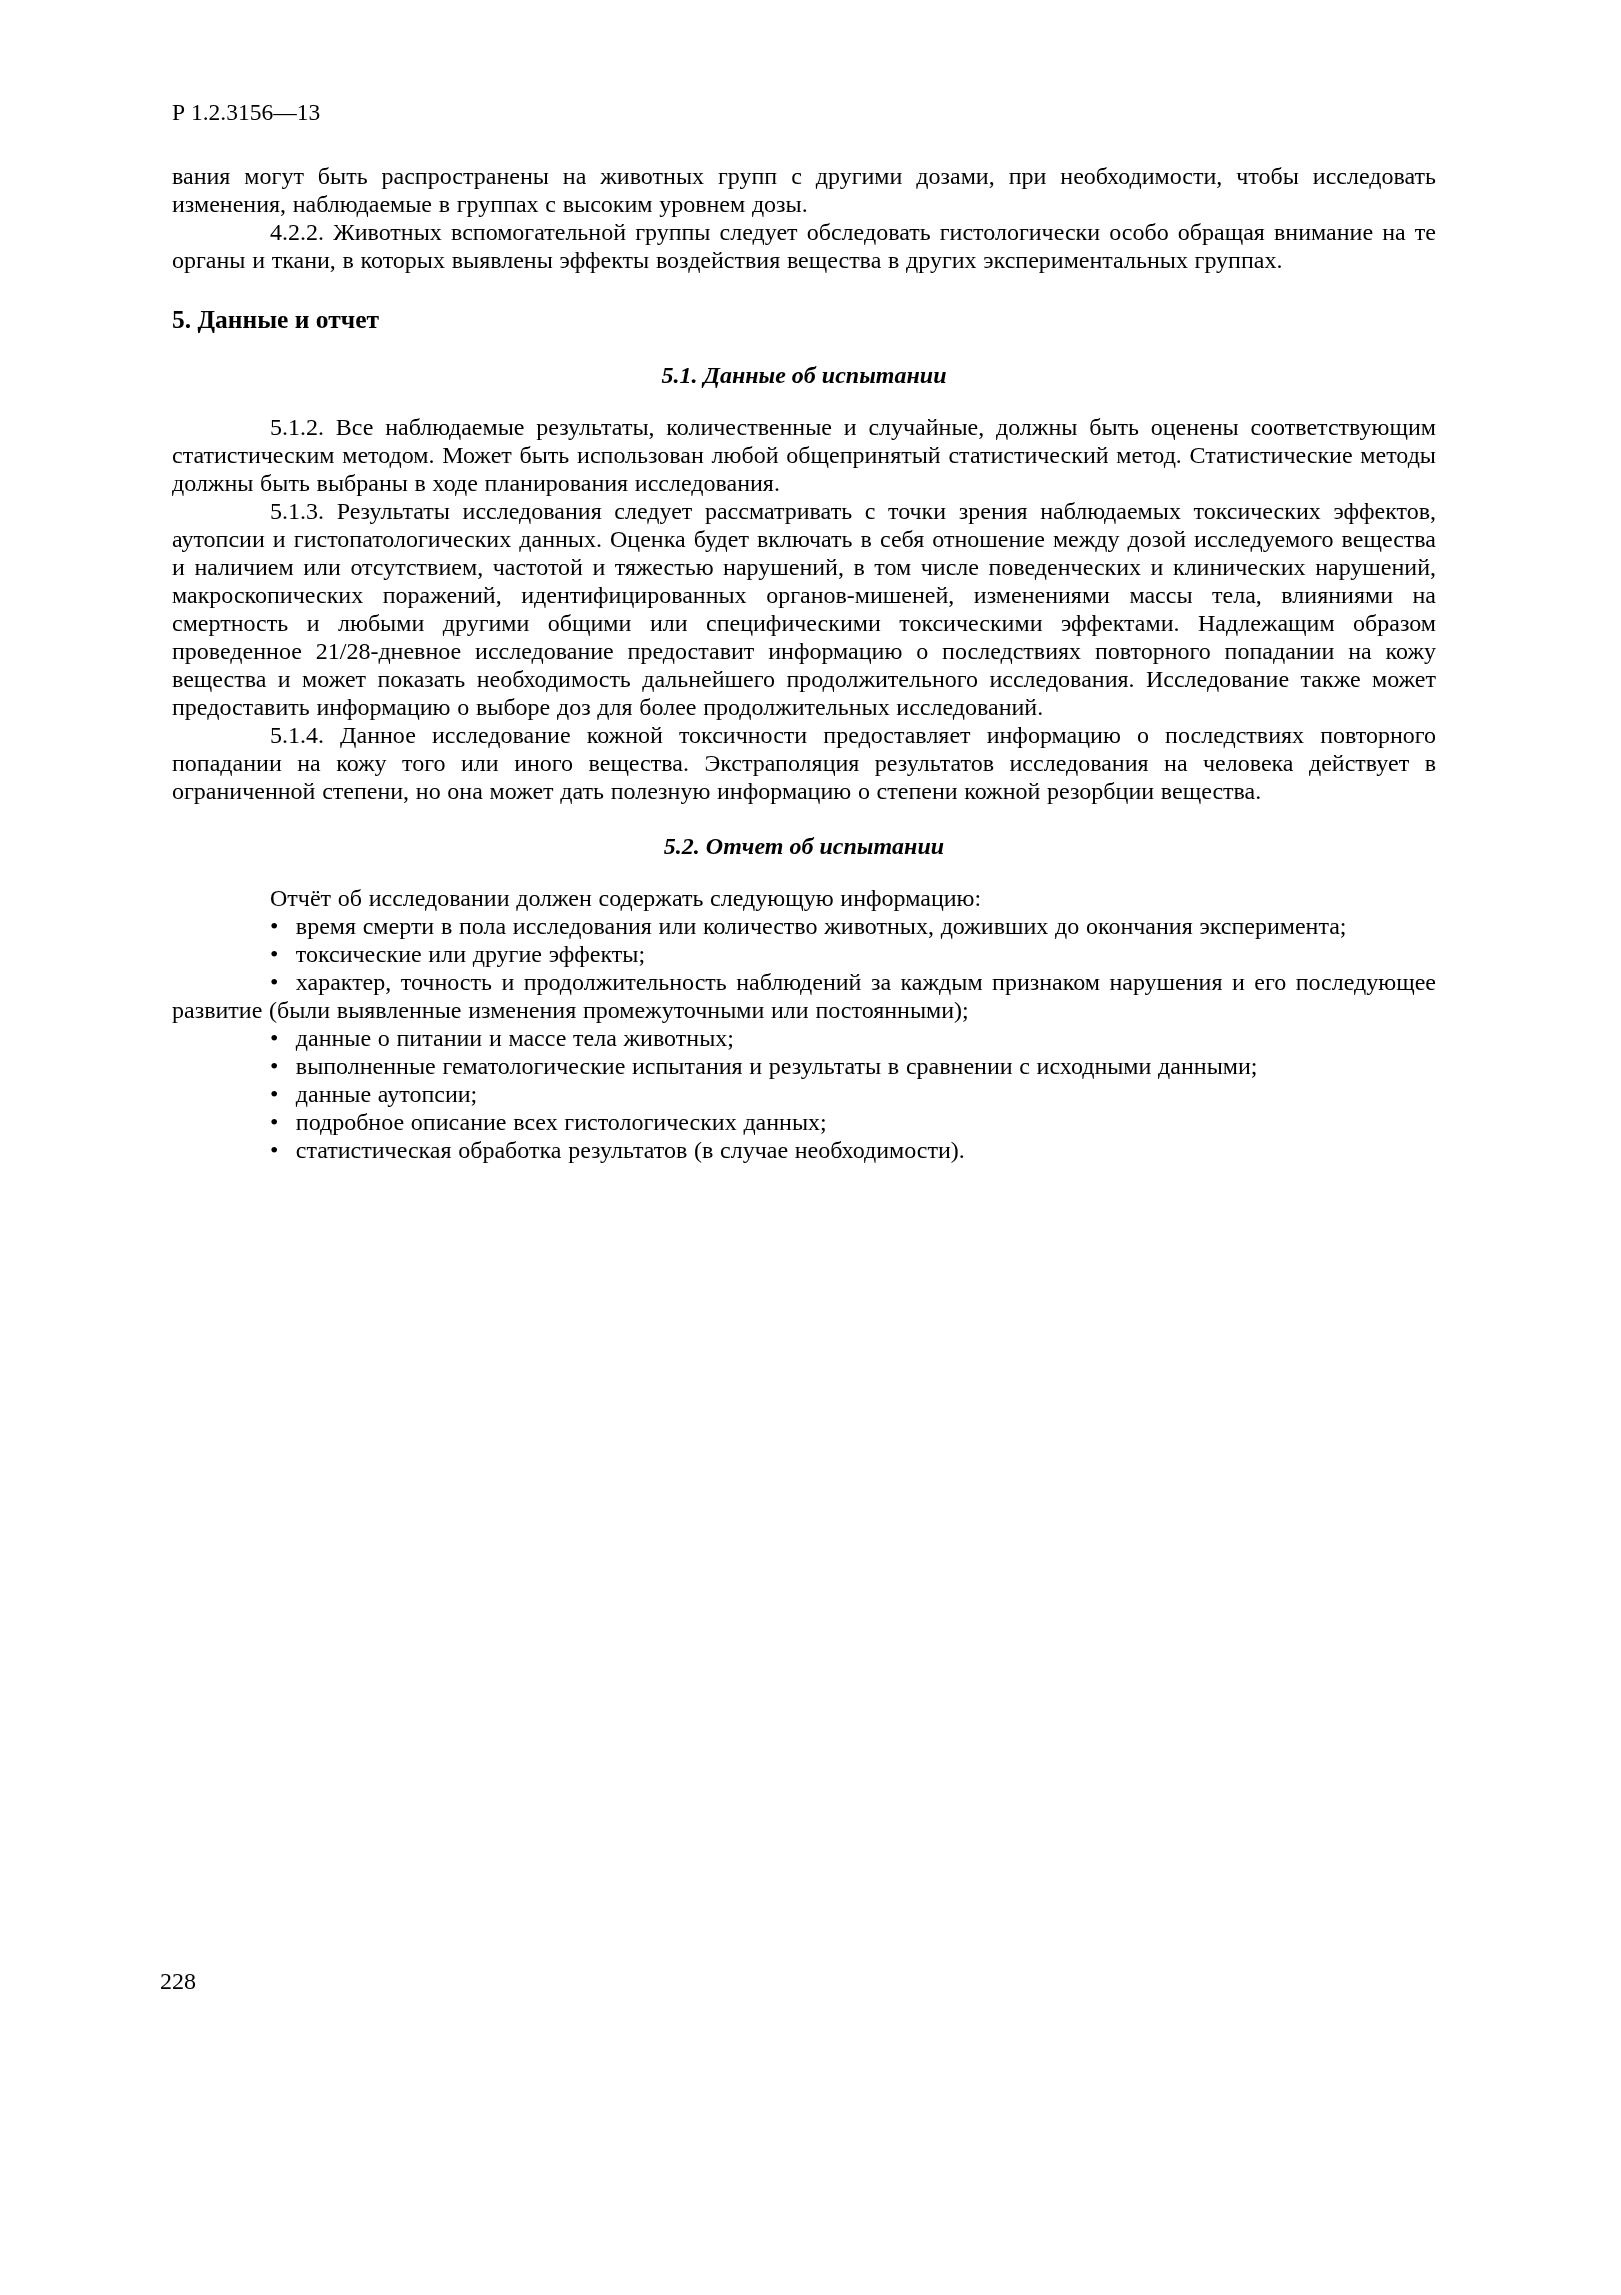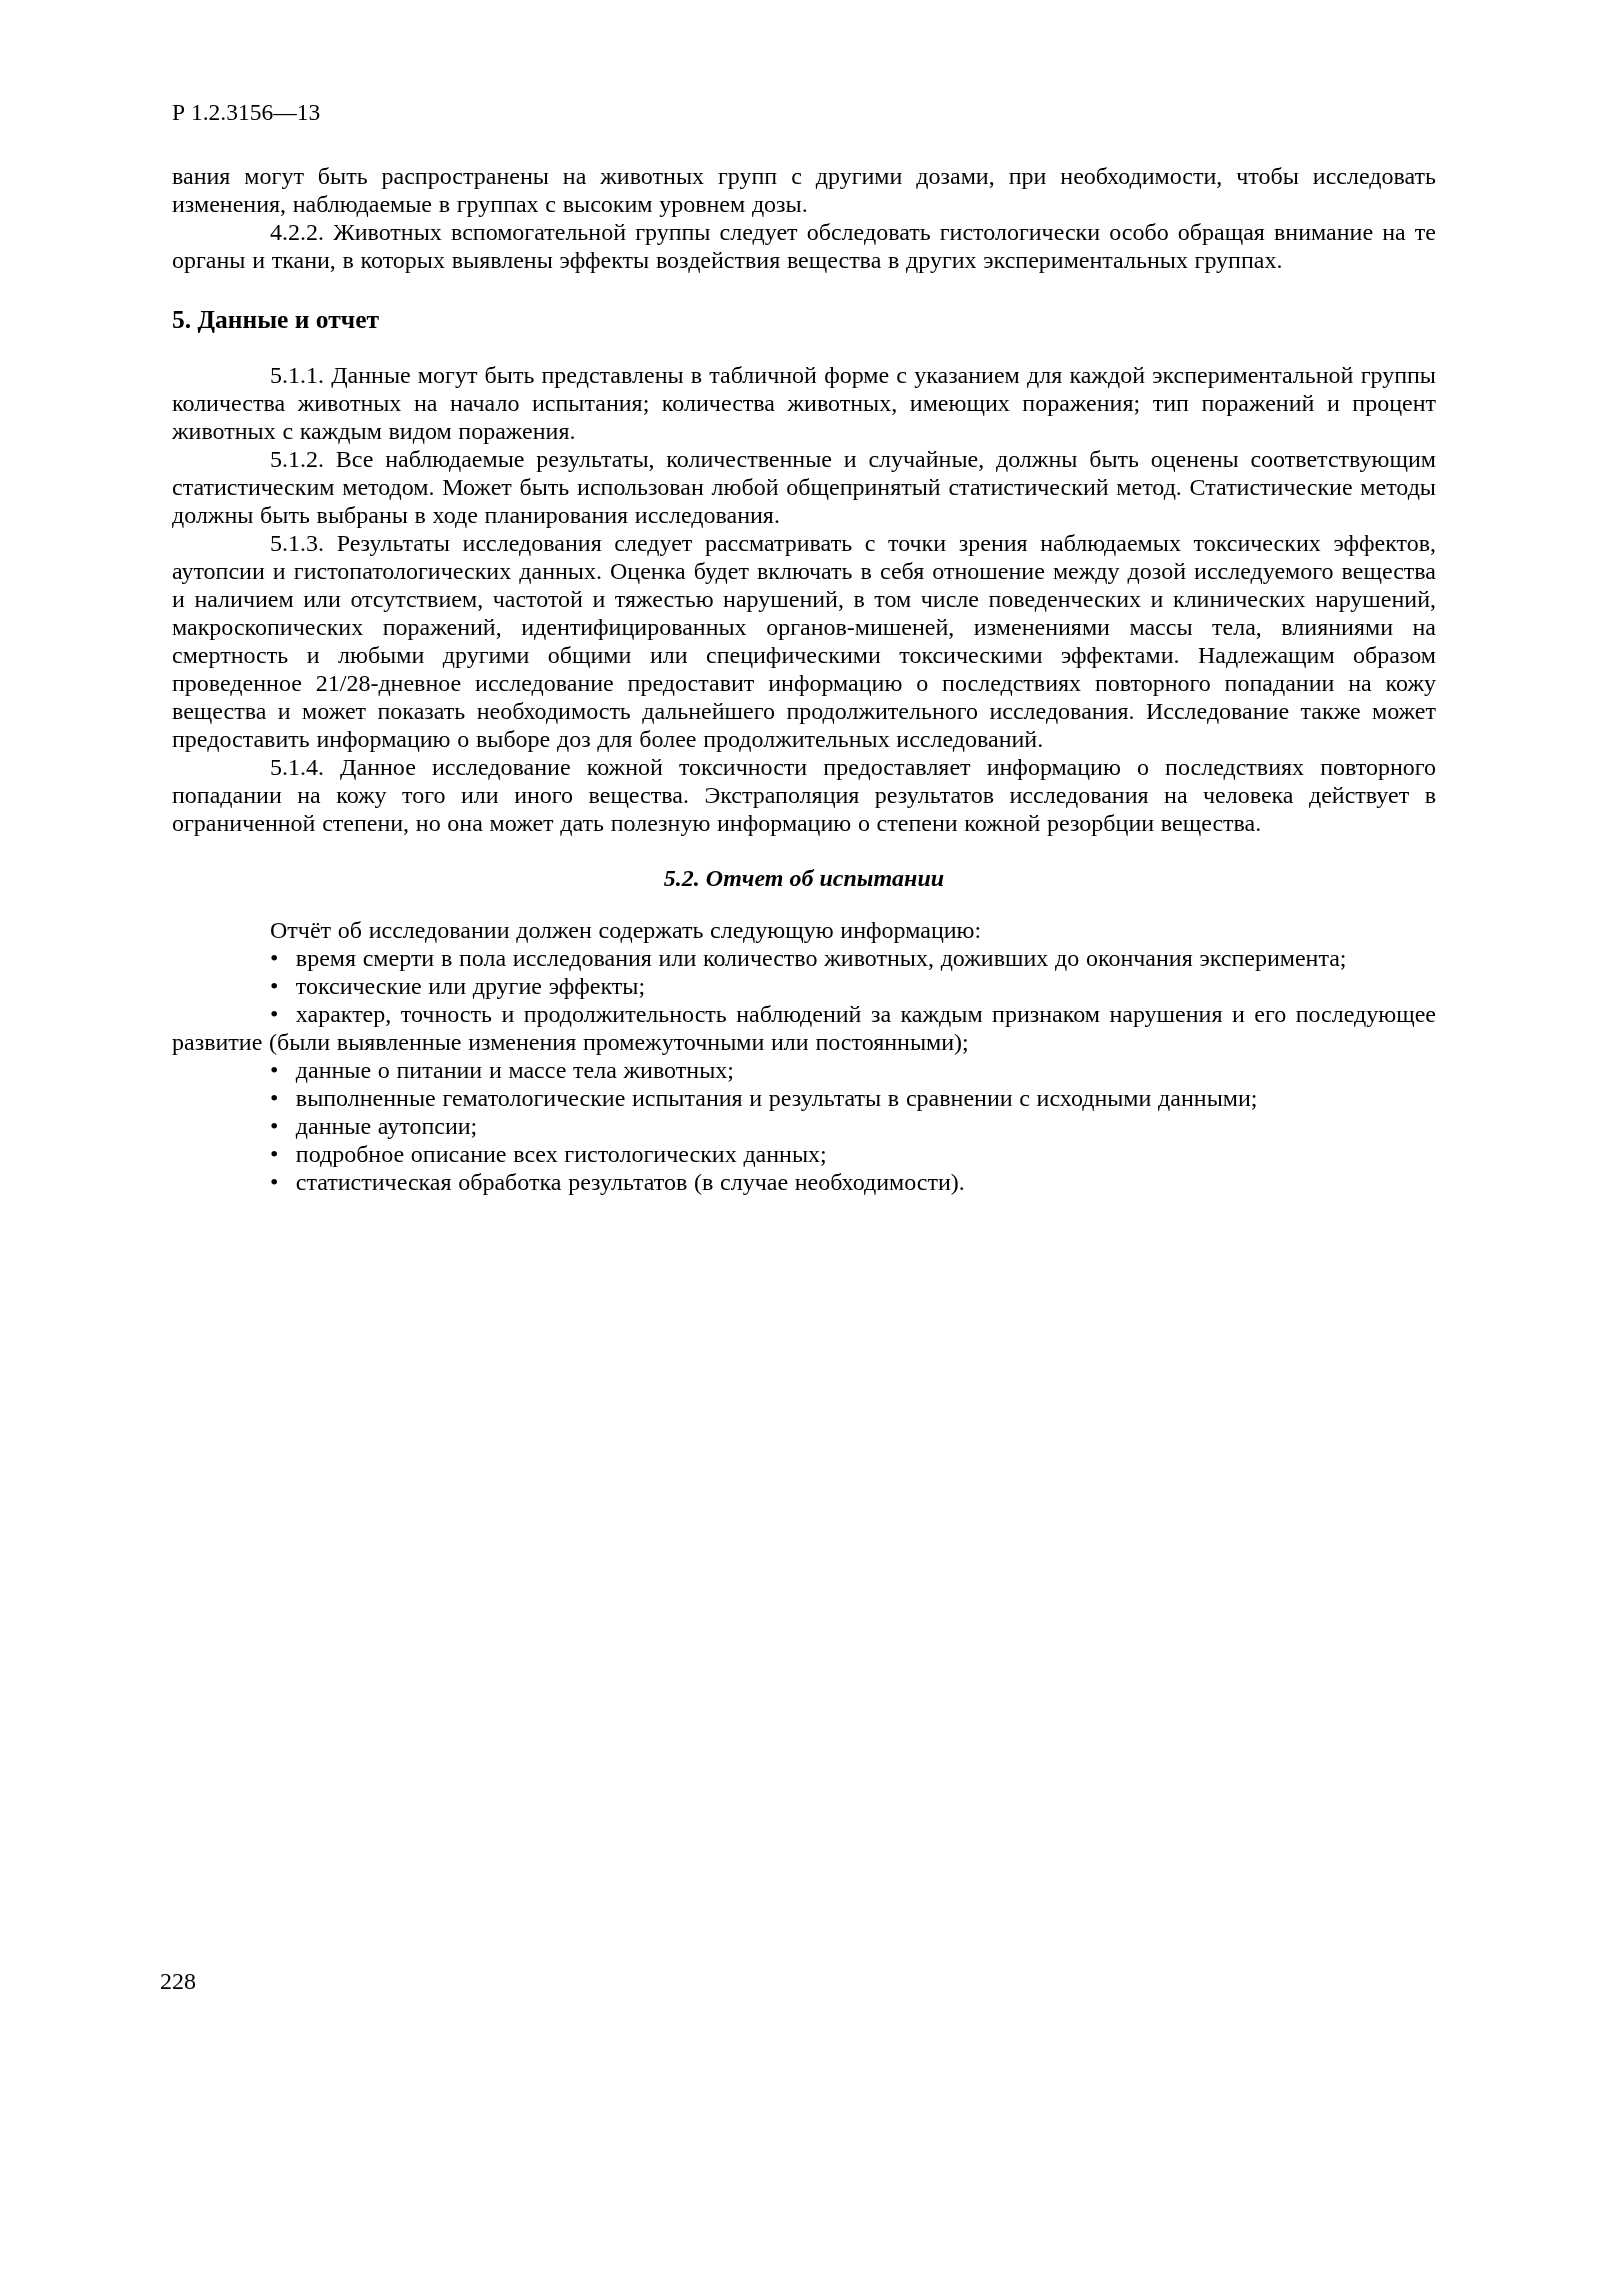"5.1. Данные об испытании" h3.sub-heading { html: none -> <h3>5.1. Данные об испытании</h3> }
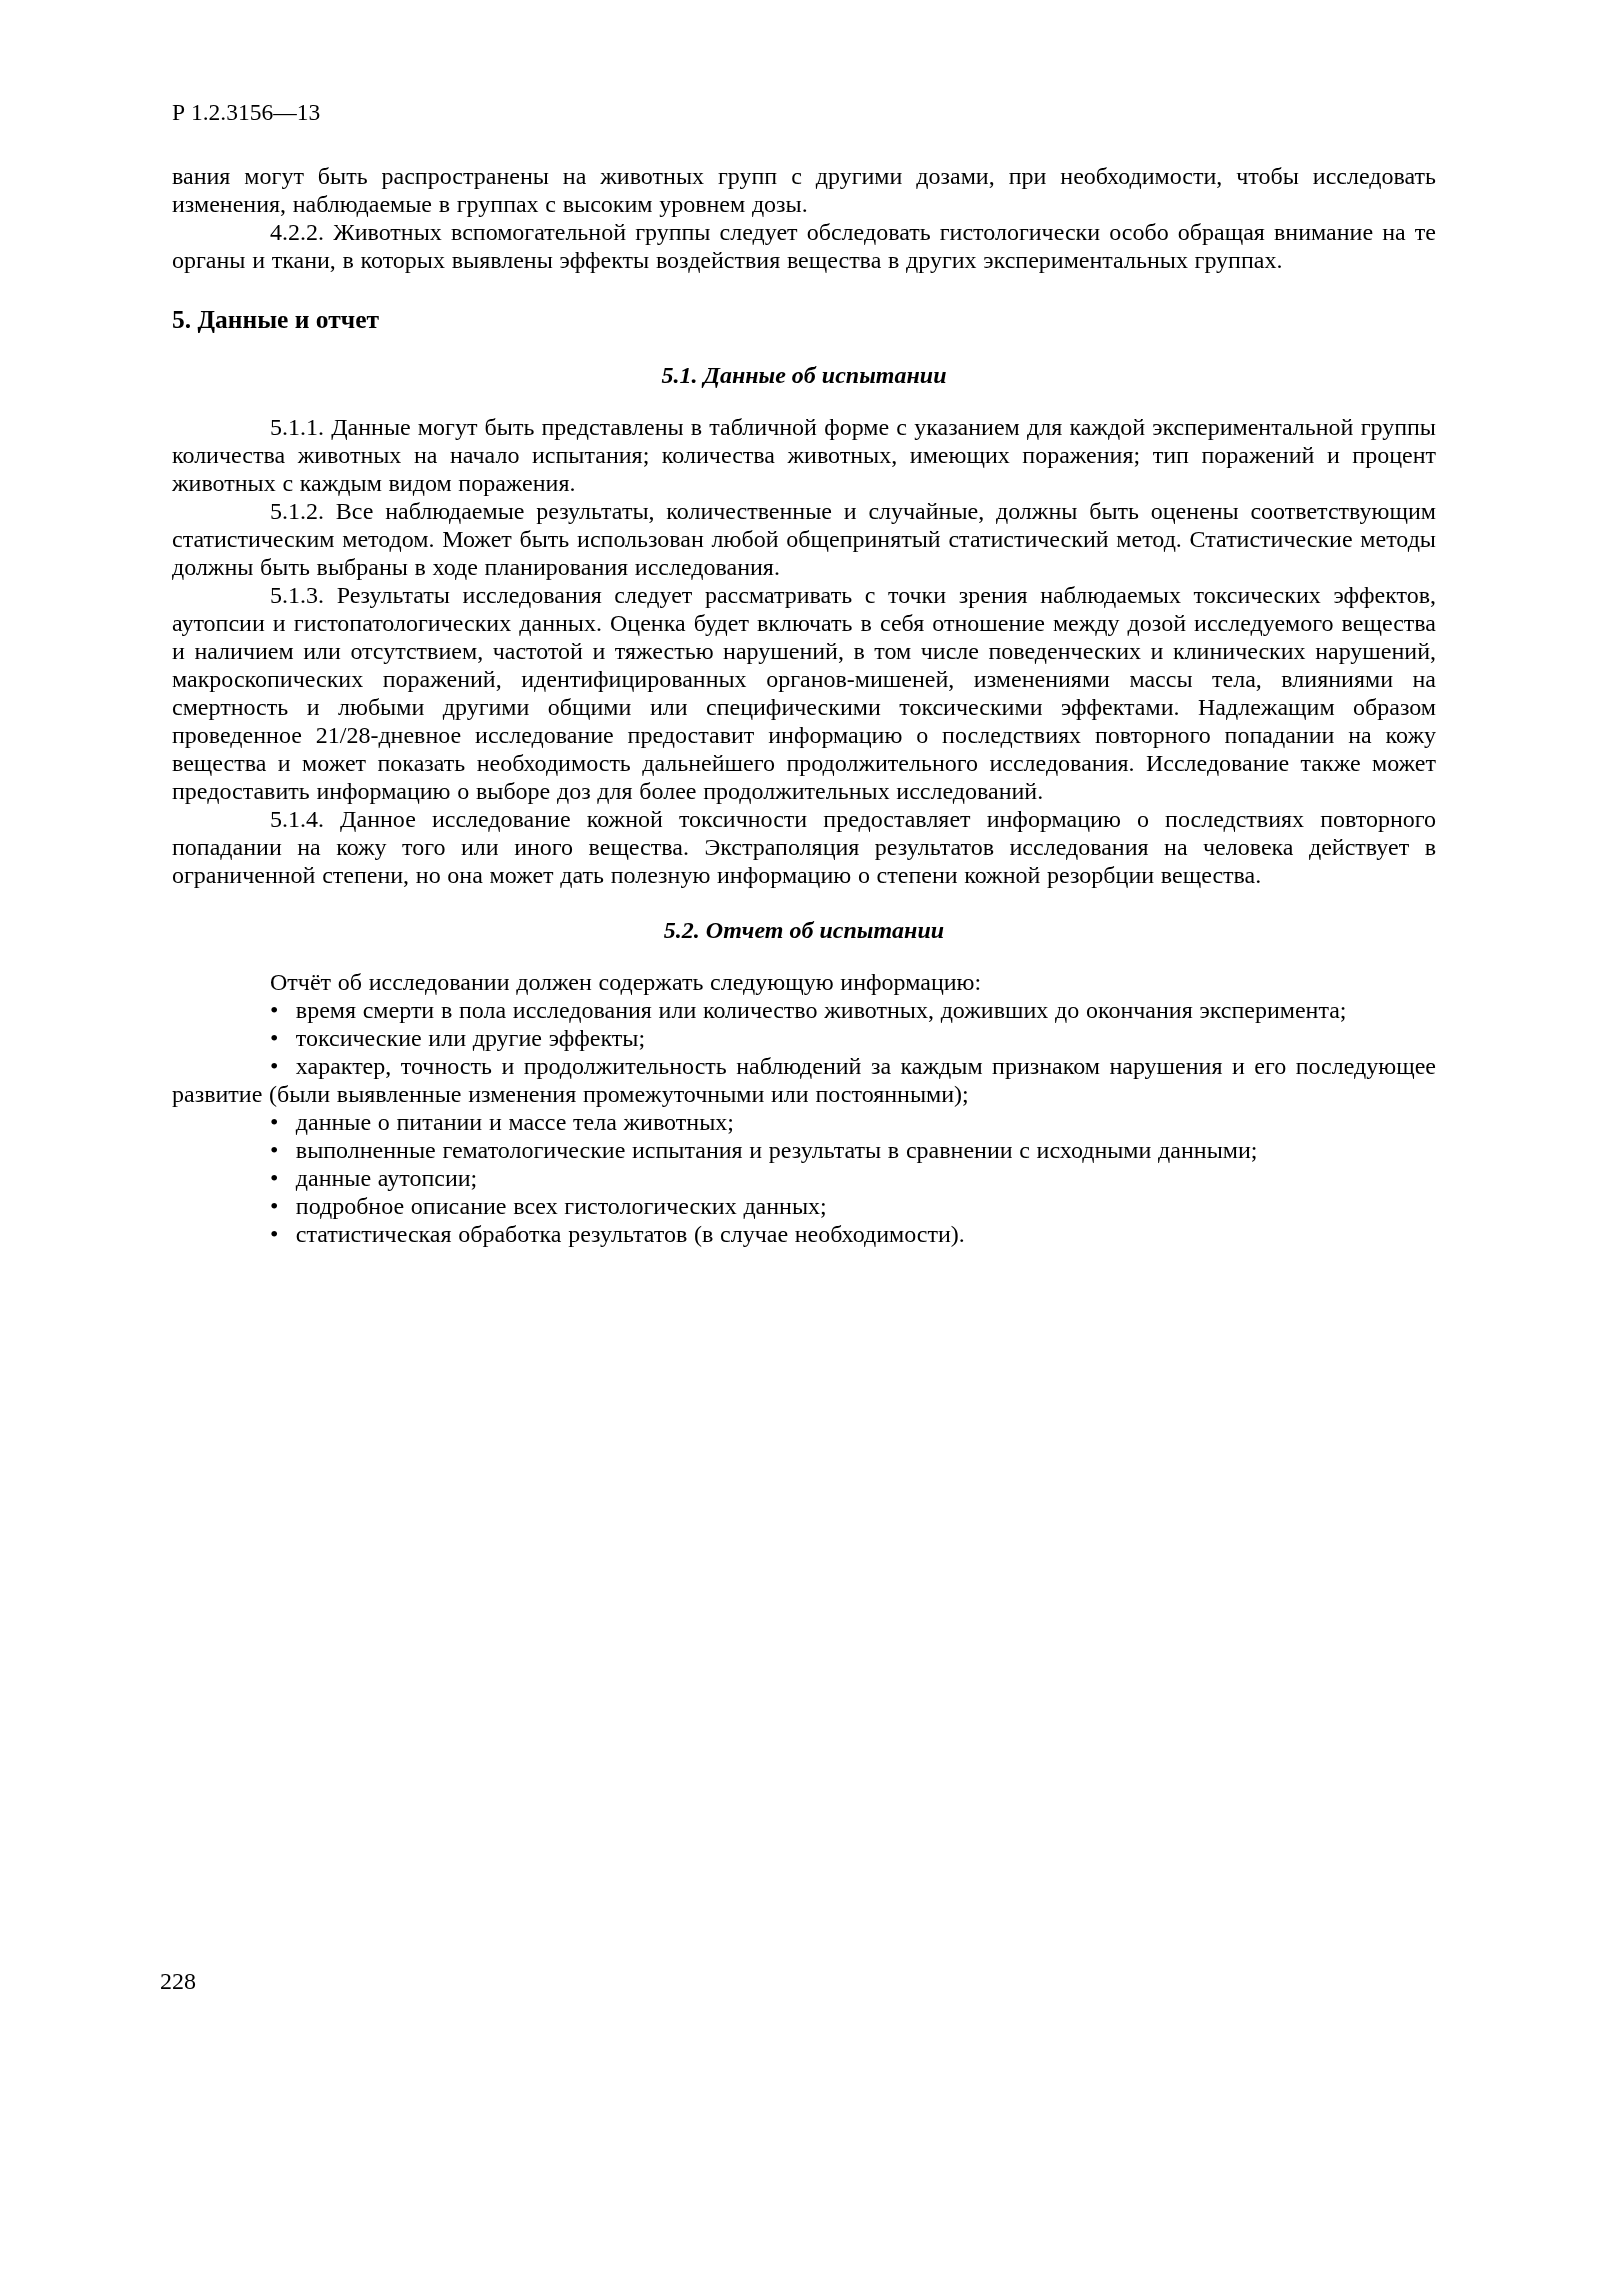"5.1.1. Данные могут быть представлены" p.body-par { html: <p>5.1.1. Данные могут быть представлены в табличной форме с указанием для каждой экспериментальной группы количества животных на начало испытания; количества животных, имеющих поражения; тип поражений и процент животных с каждым видом поражения.</p> -> none }
